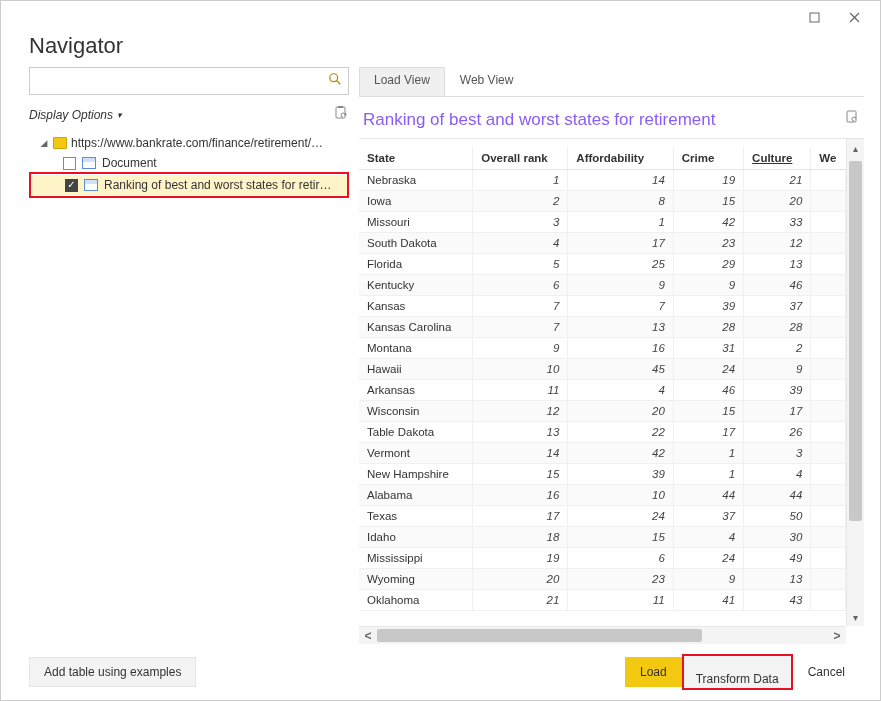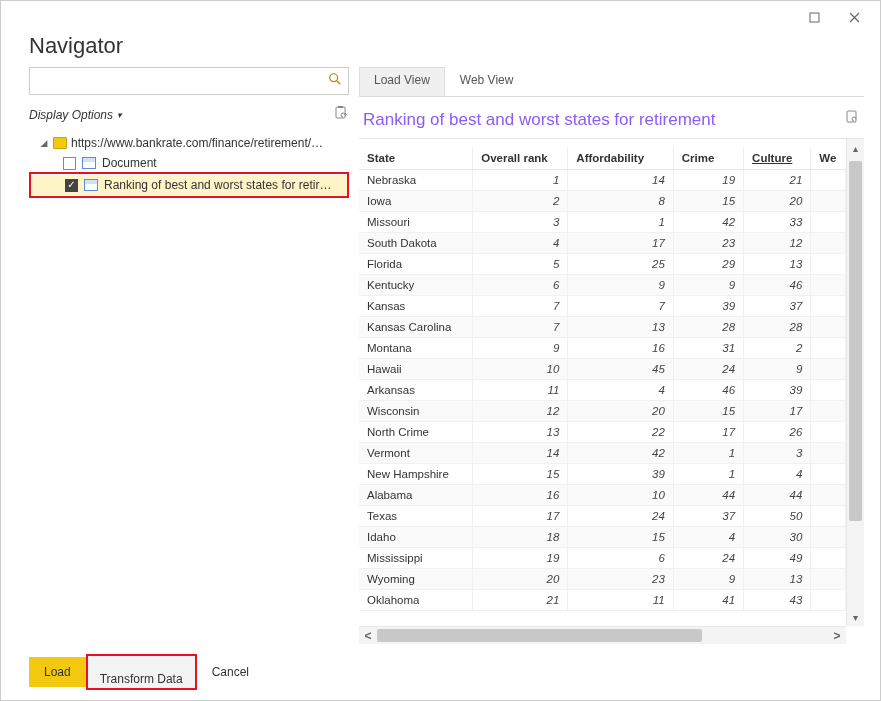"North Crime" td.col-state { text: North Crime -> Table Dakota }
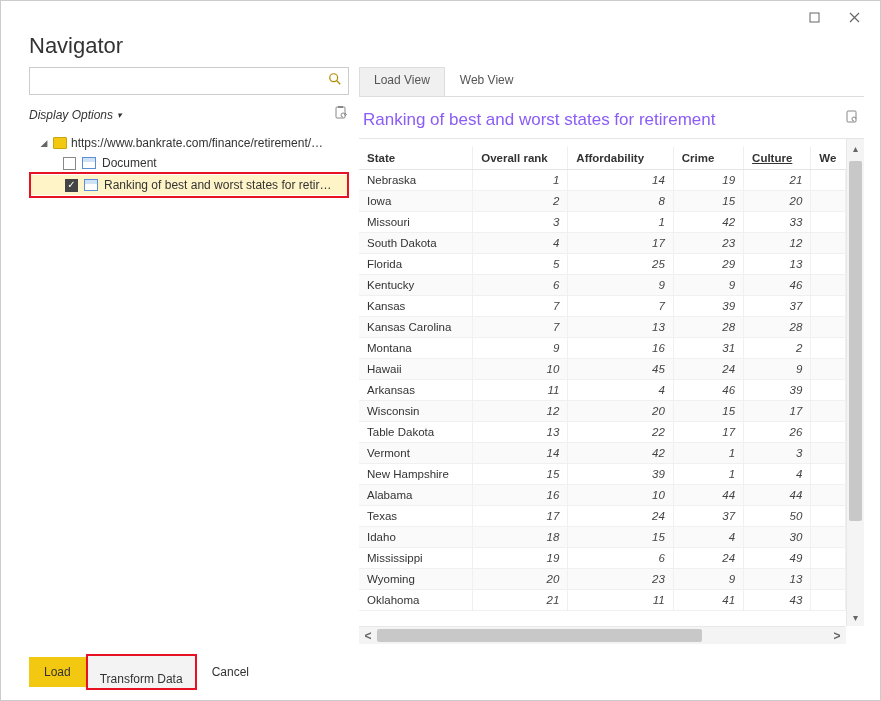"Add table using examples" div.footer-left { html: none -> <div> <button>Add table using examples</button> </div> }
